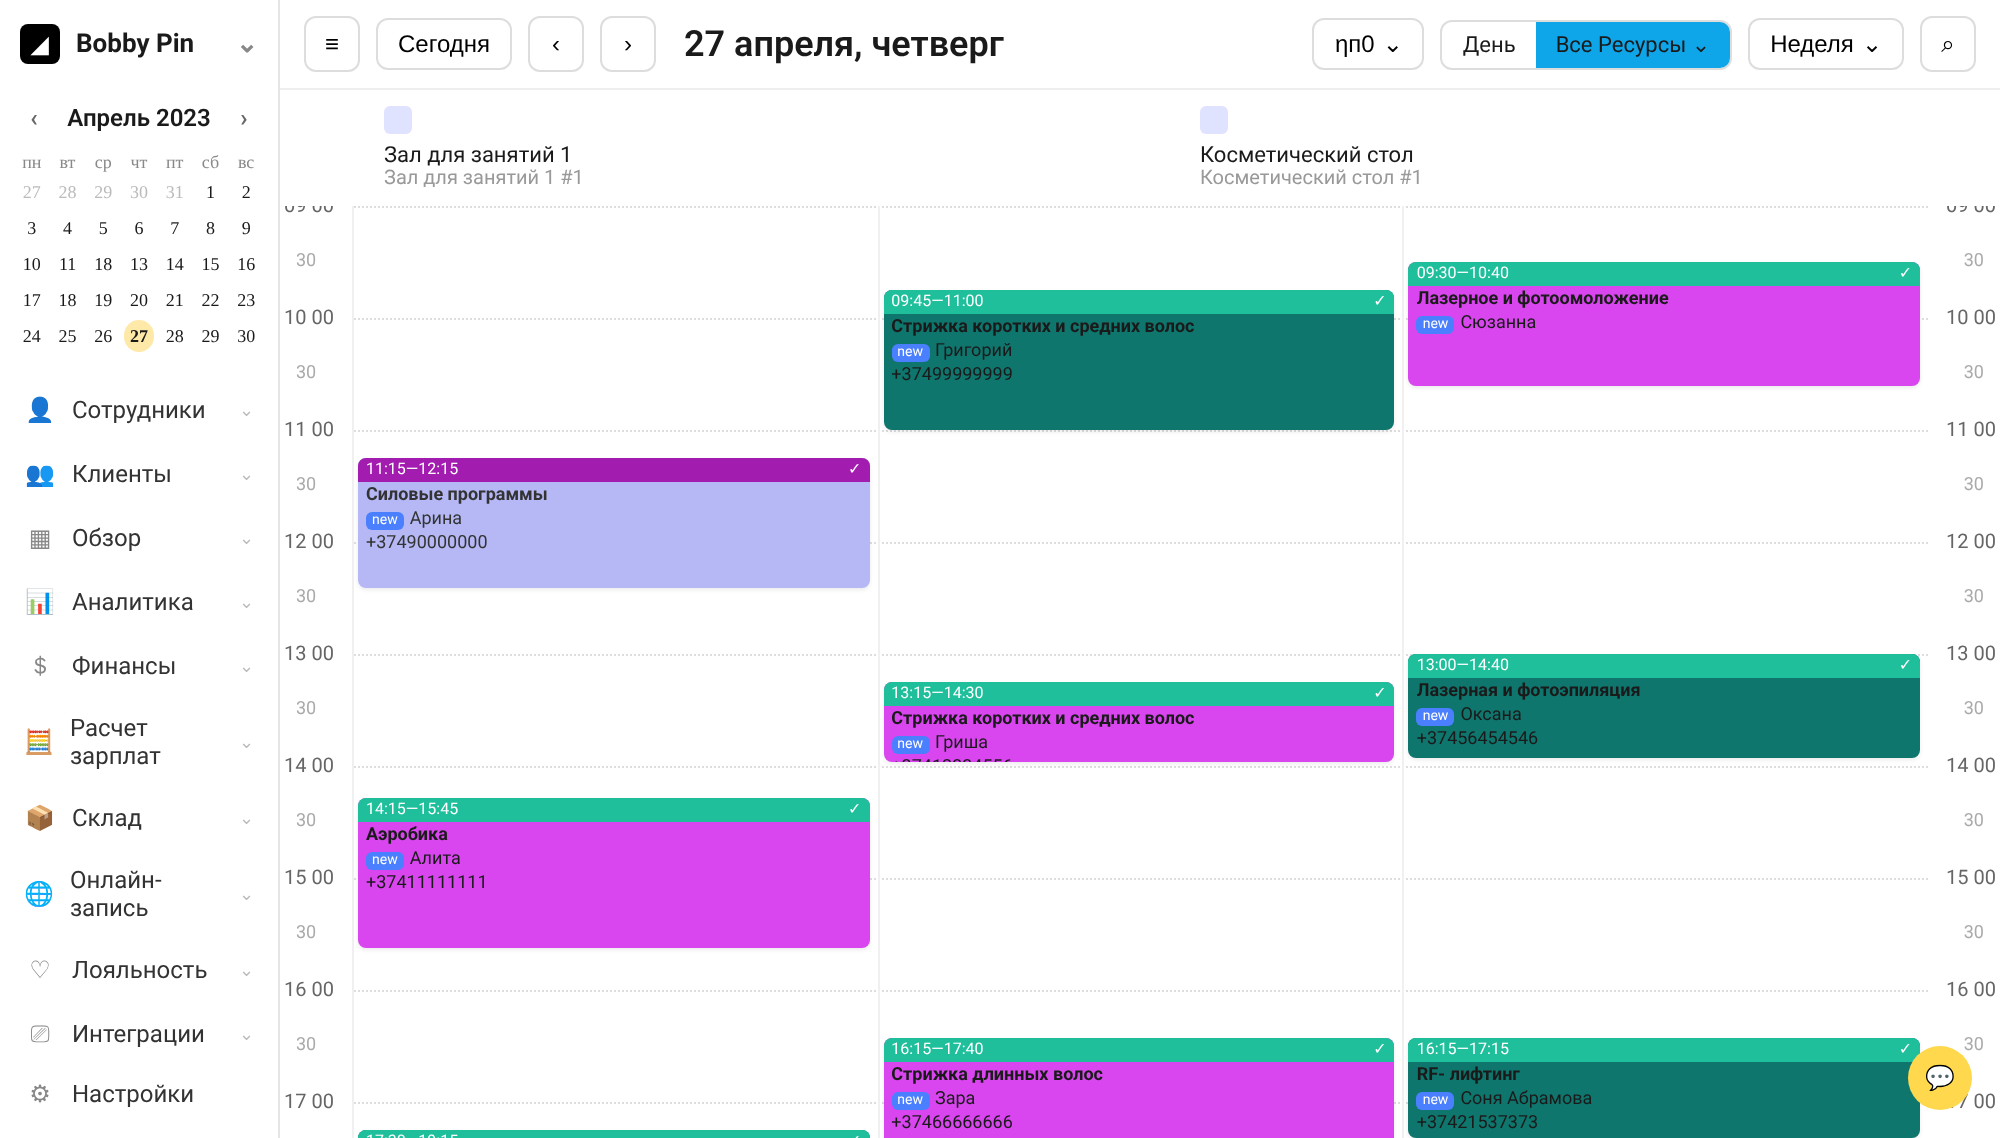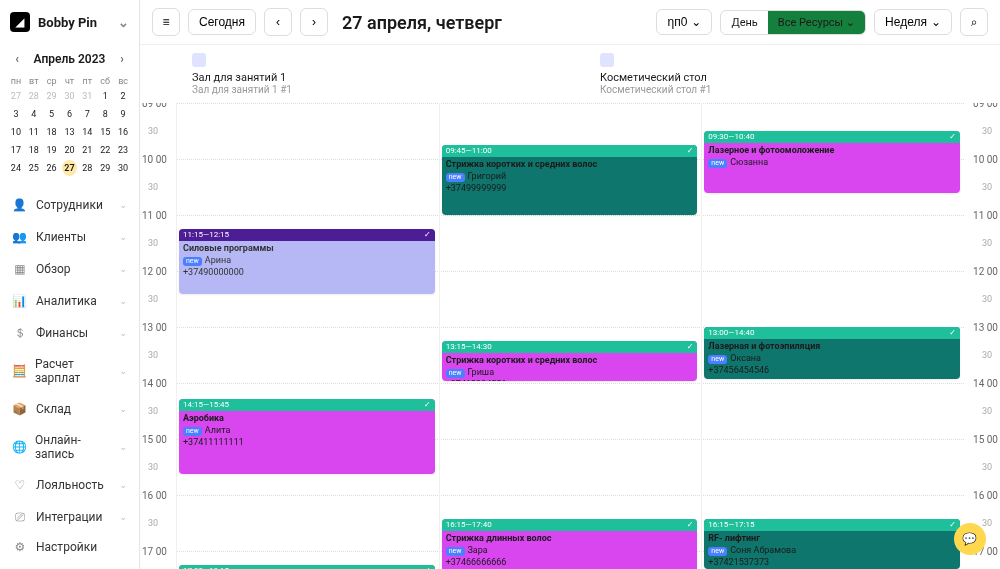"Все Ресурсы ⌄" .seg > div.active { background: #15803d -> #0ea5e9 }
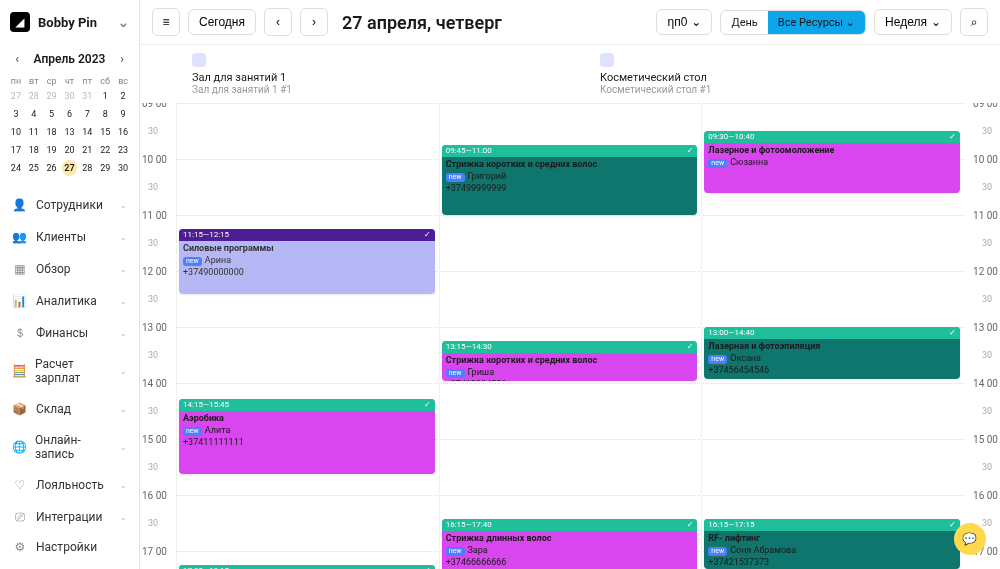"пн" .minical-grid { font-family: none -> Liberation Serif, serif }
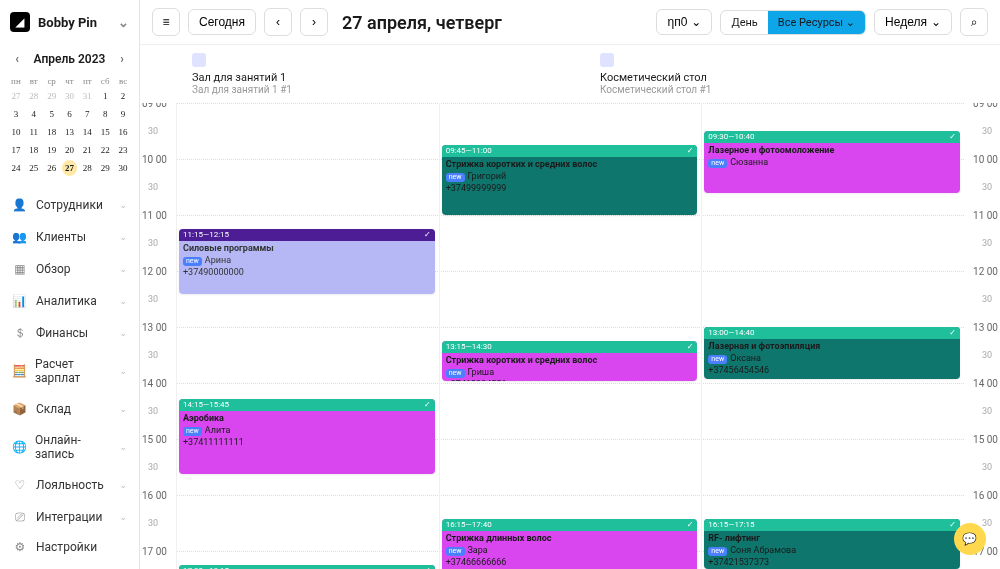"11:15—12:15" .ev-purple .event-head { background: #4c1d95 -> #a21caf }
